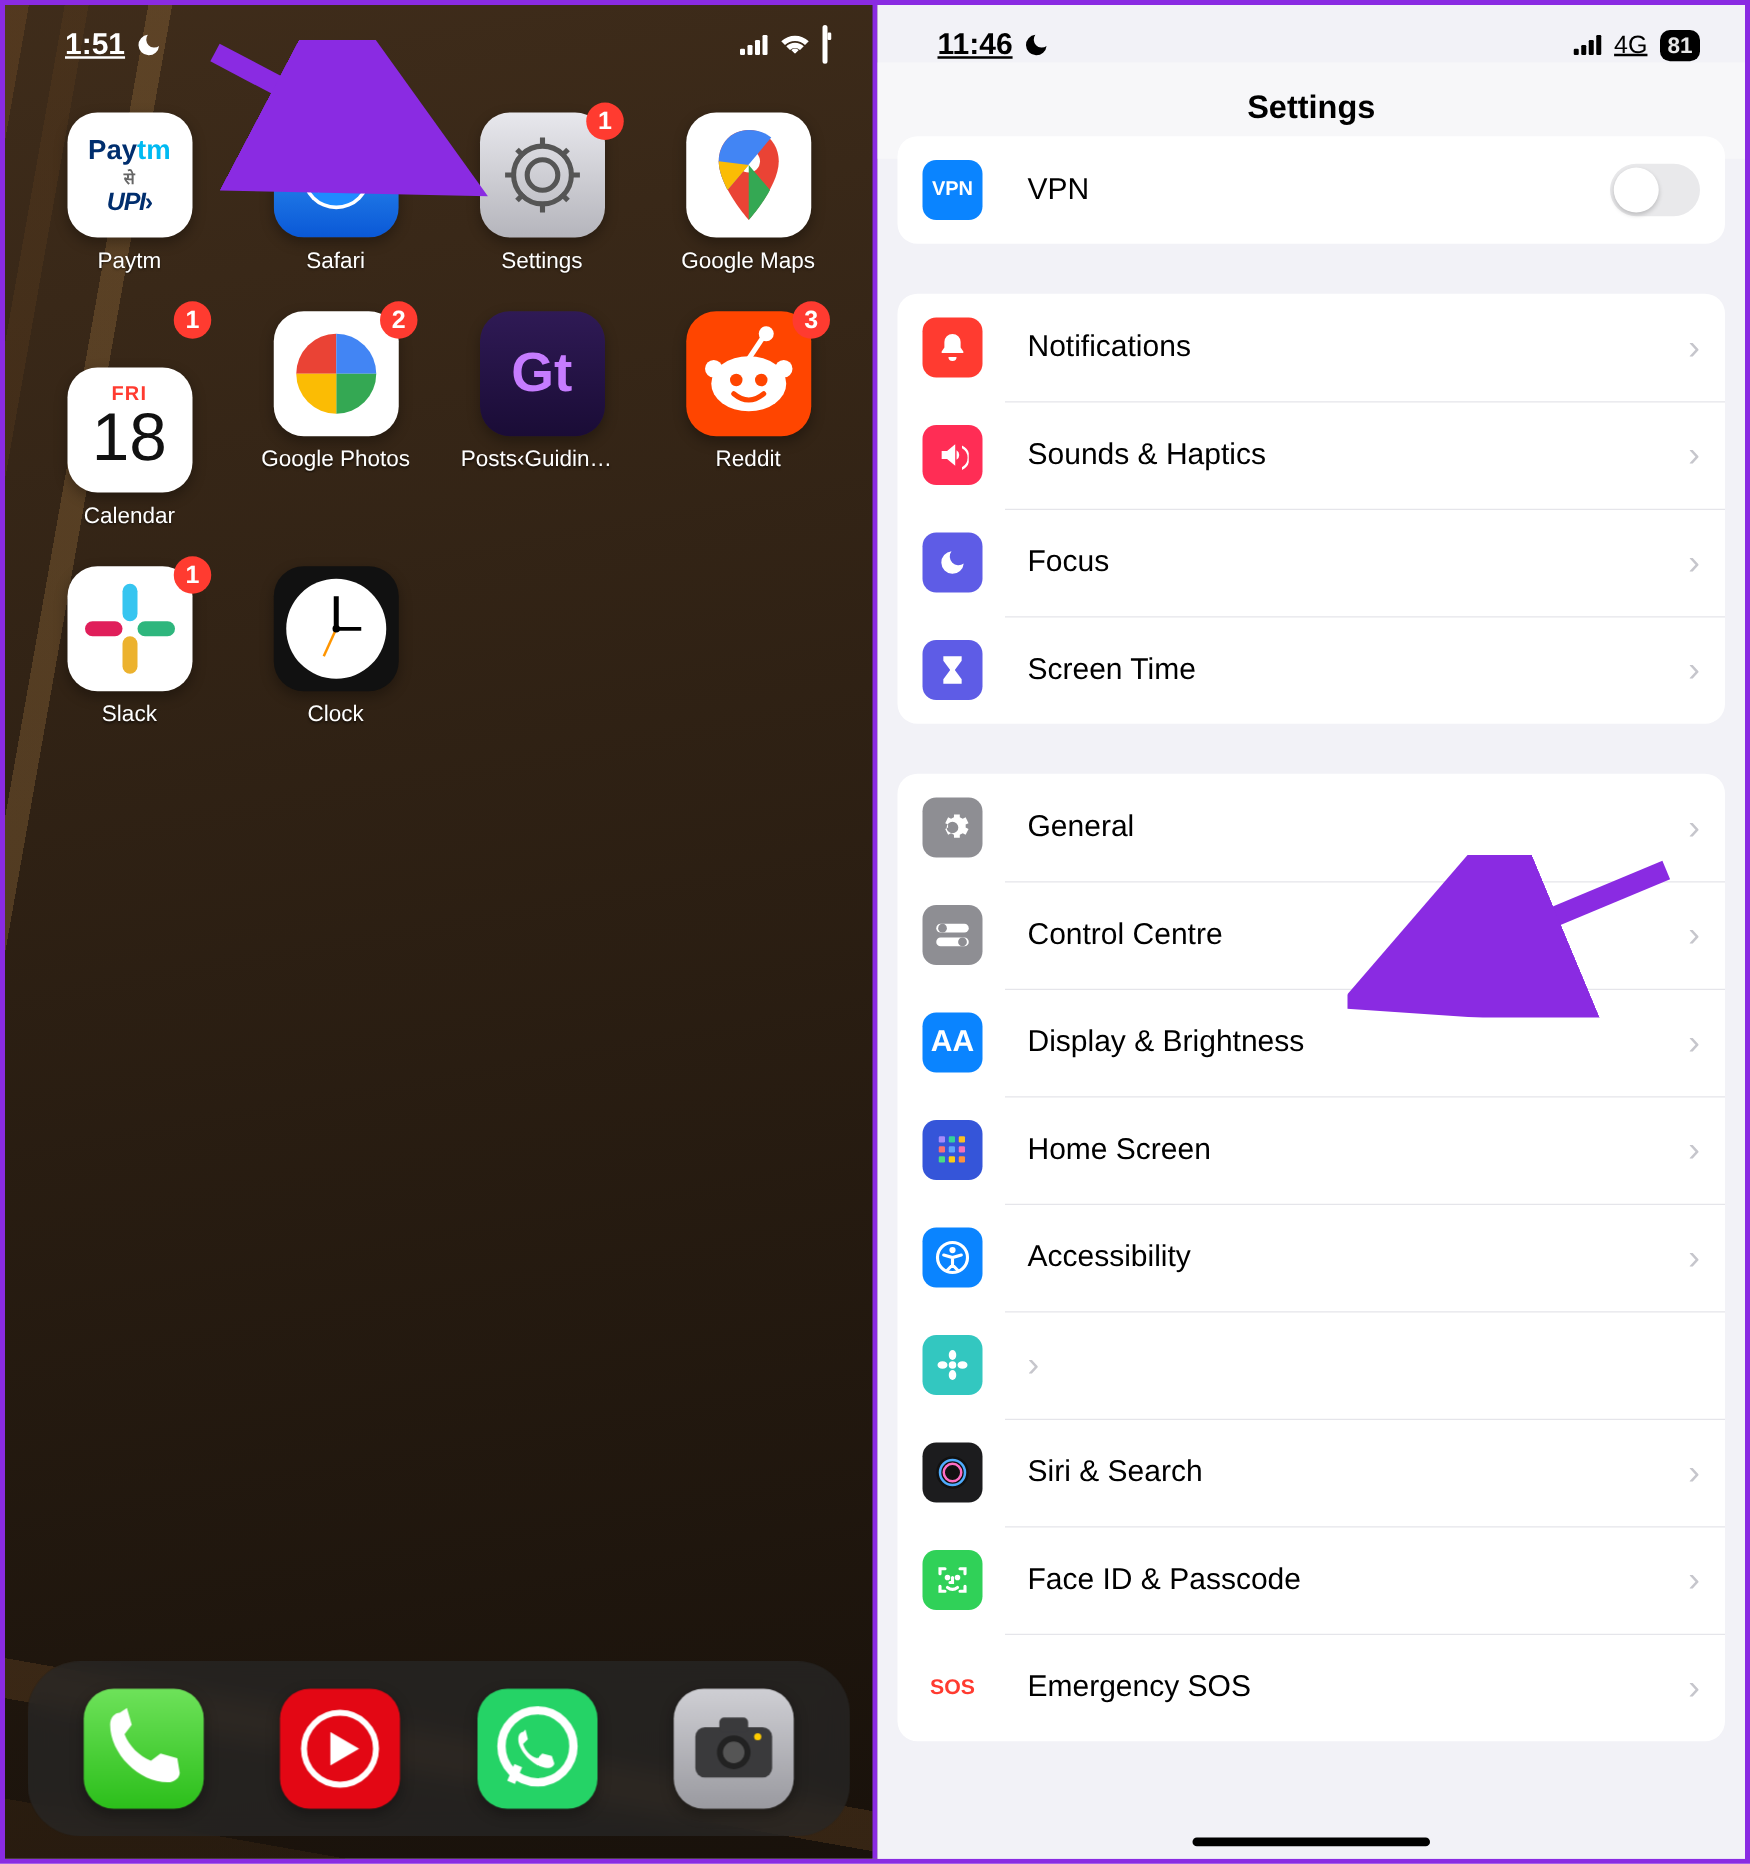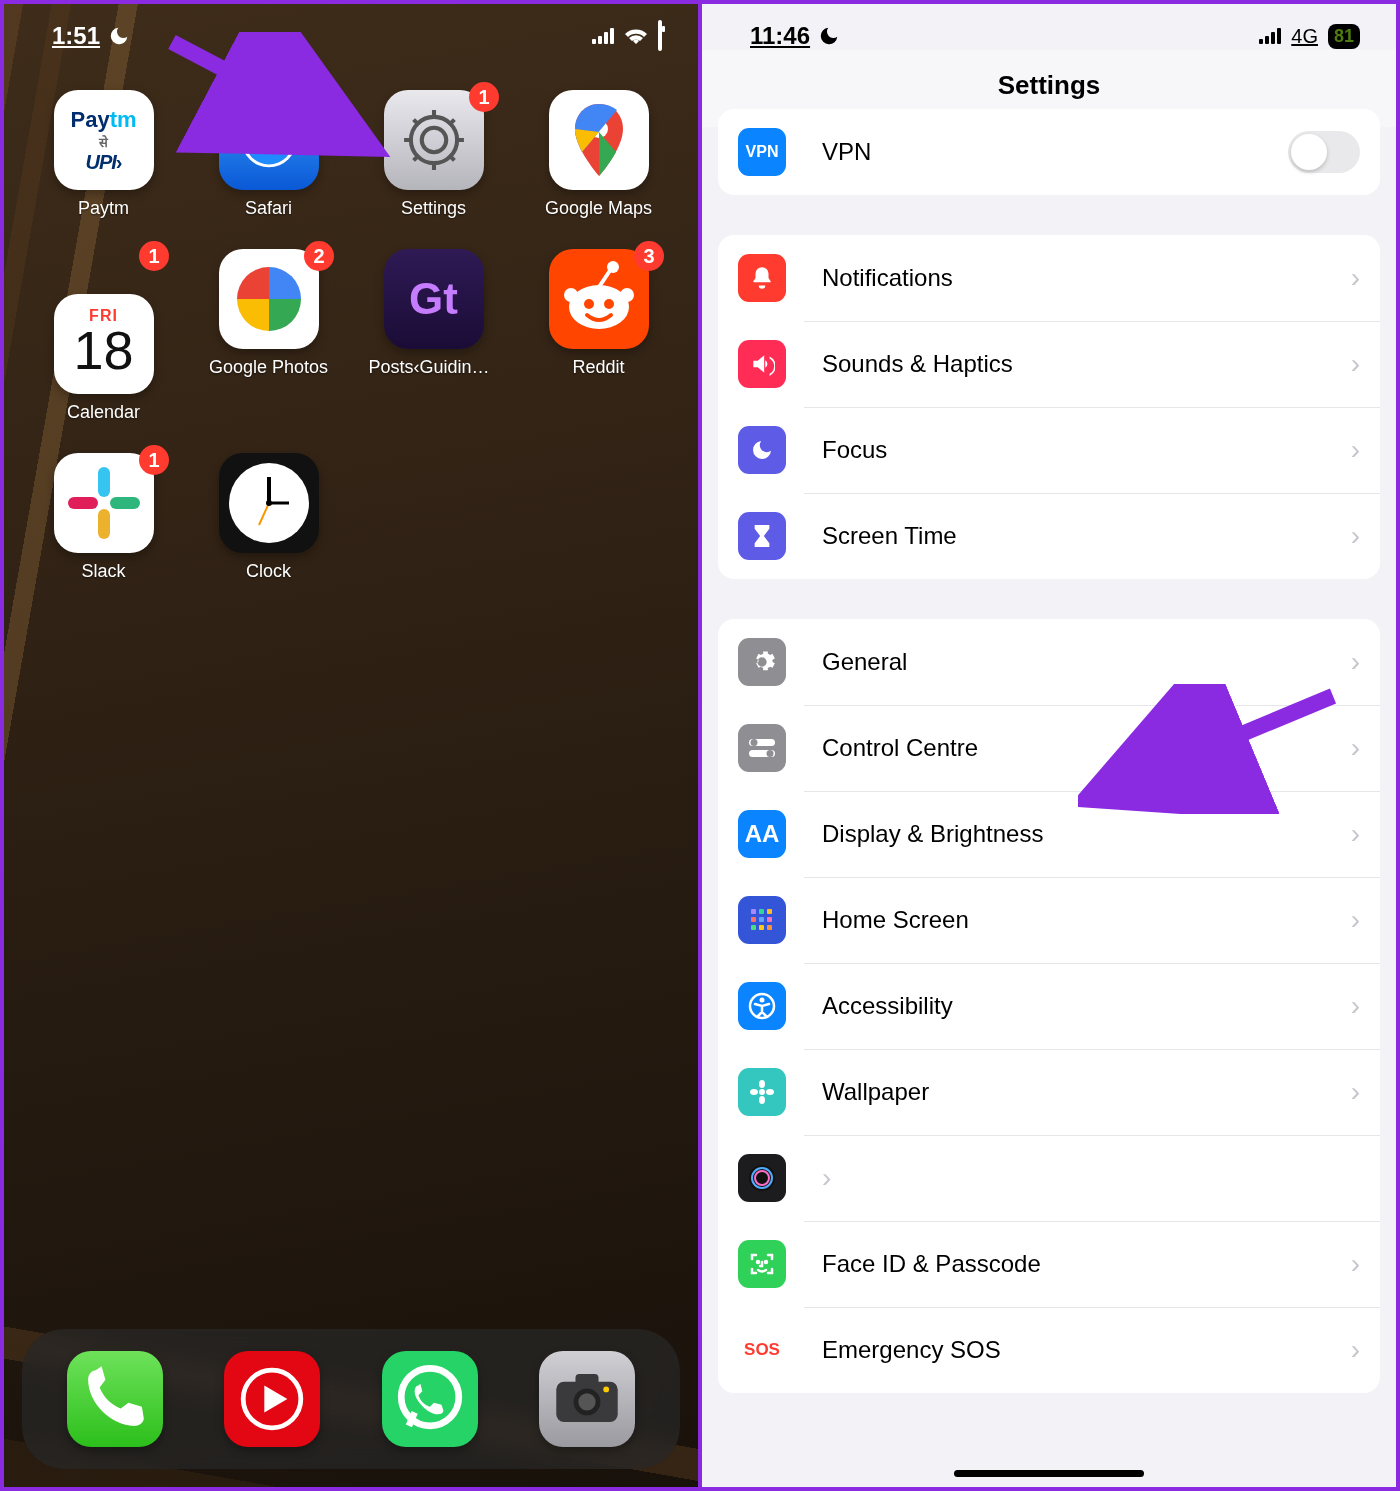"81" .batt-pill { color: #4d7c0f -> #e5e5e5 }
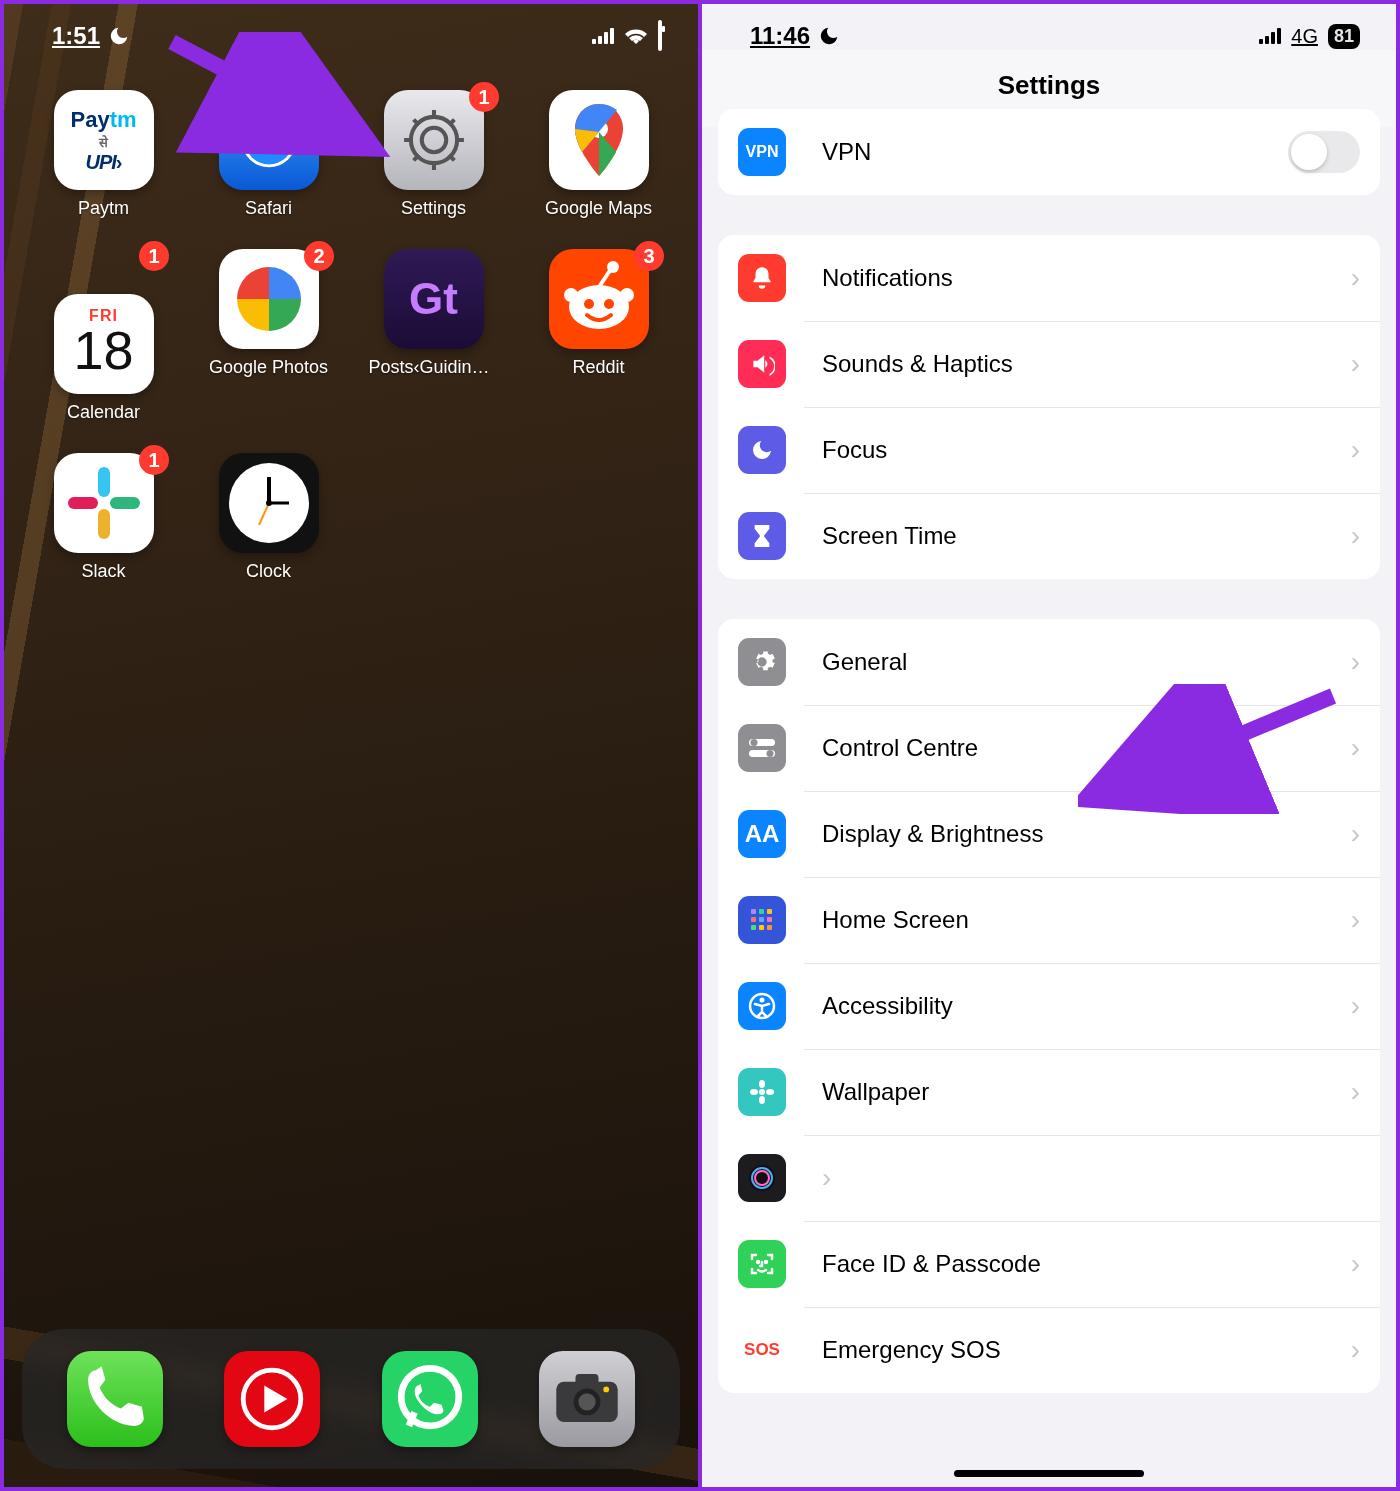"Wallpaper" div.row-label { html: <div>Wallpaper</div> -> none }
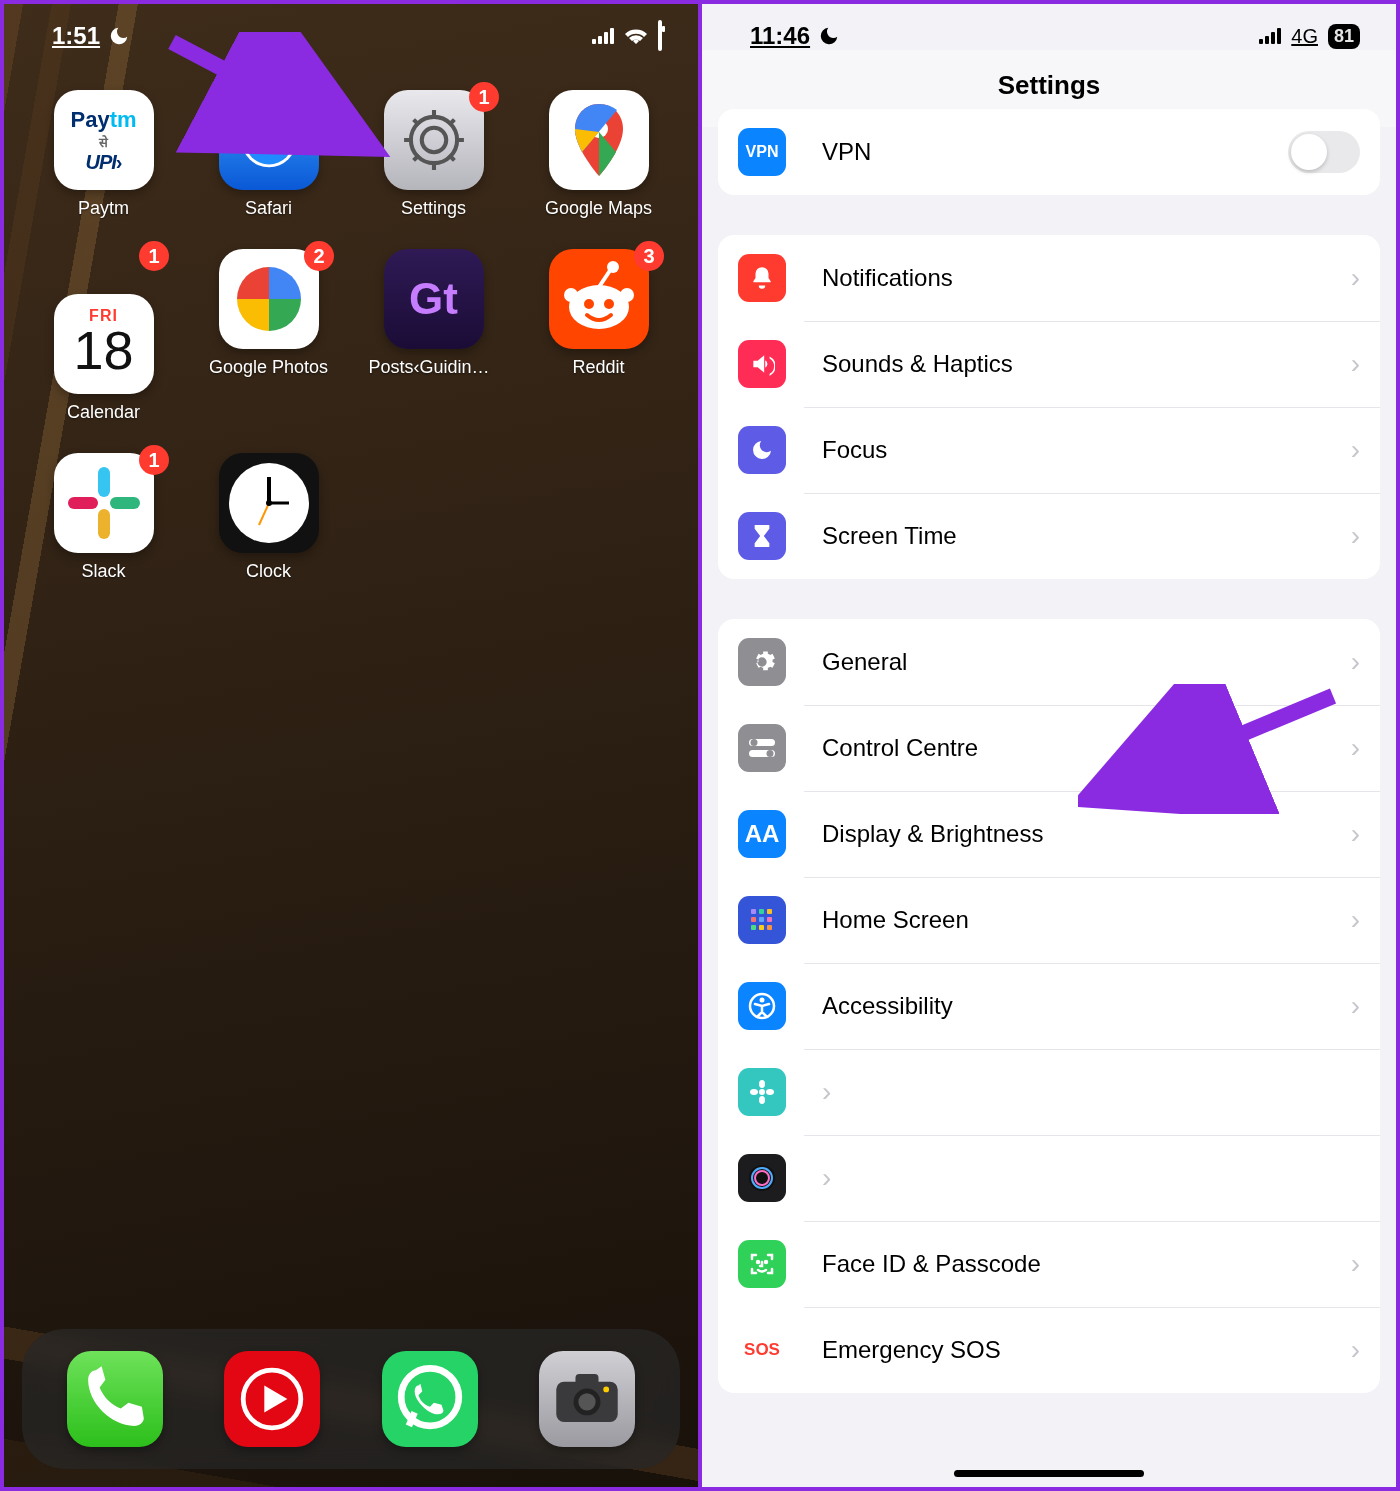"Siri & Search" div.row-label { html: none -> <div>Siri &amp; Search</div> }
